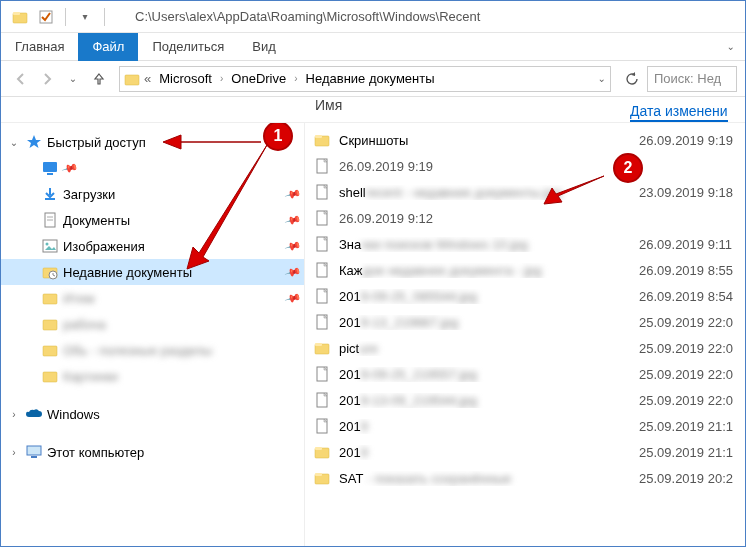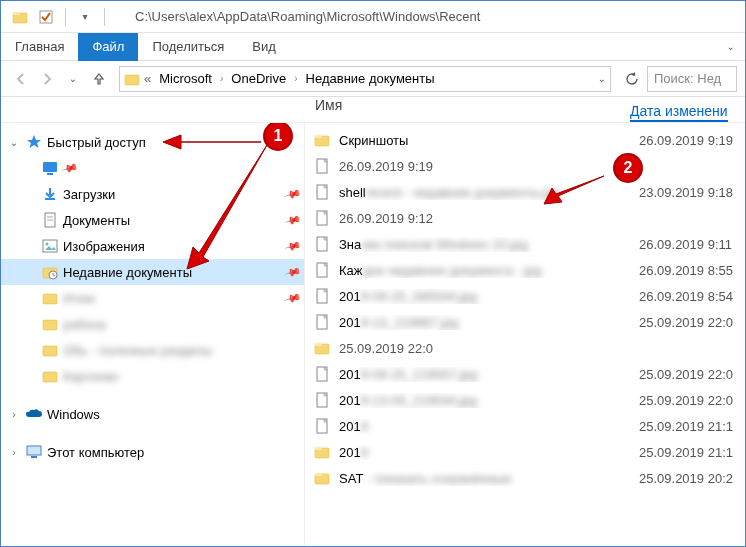"pict" span.fname { html: none -> <span><span>pict</span><span>ure</span></span> }
